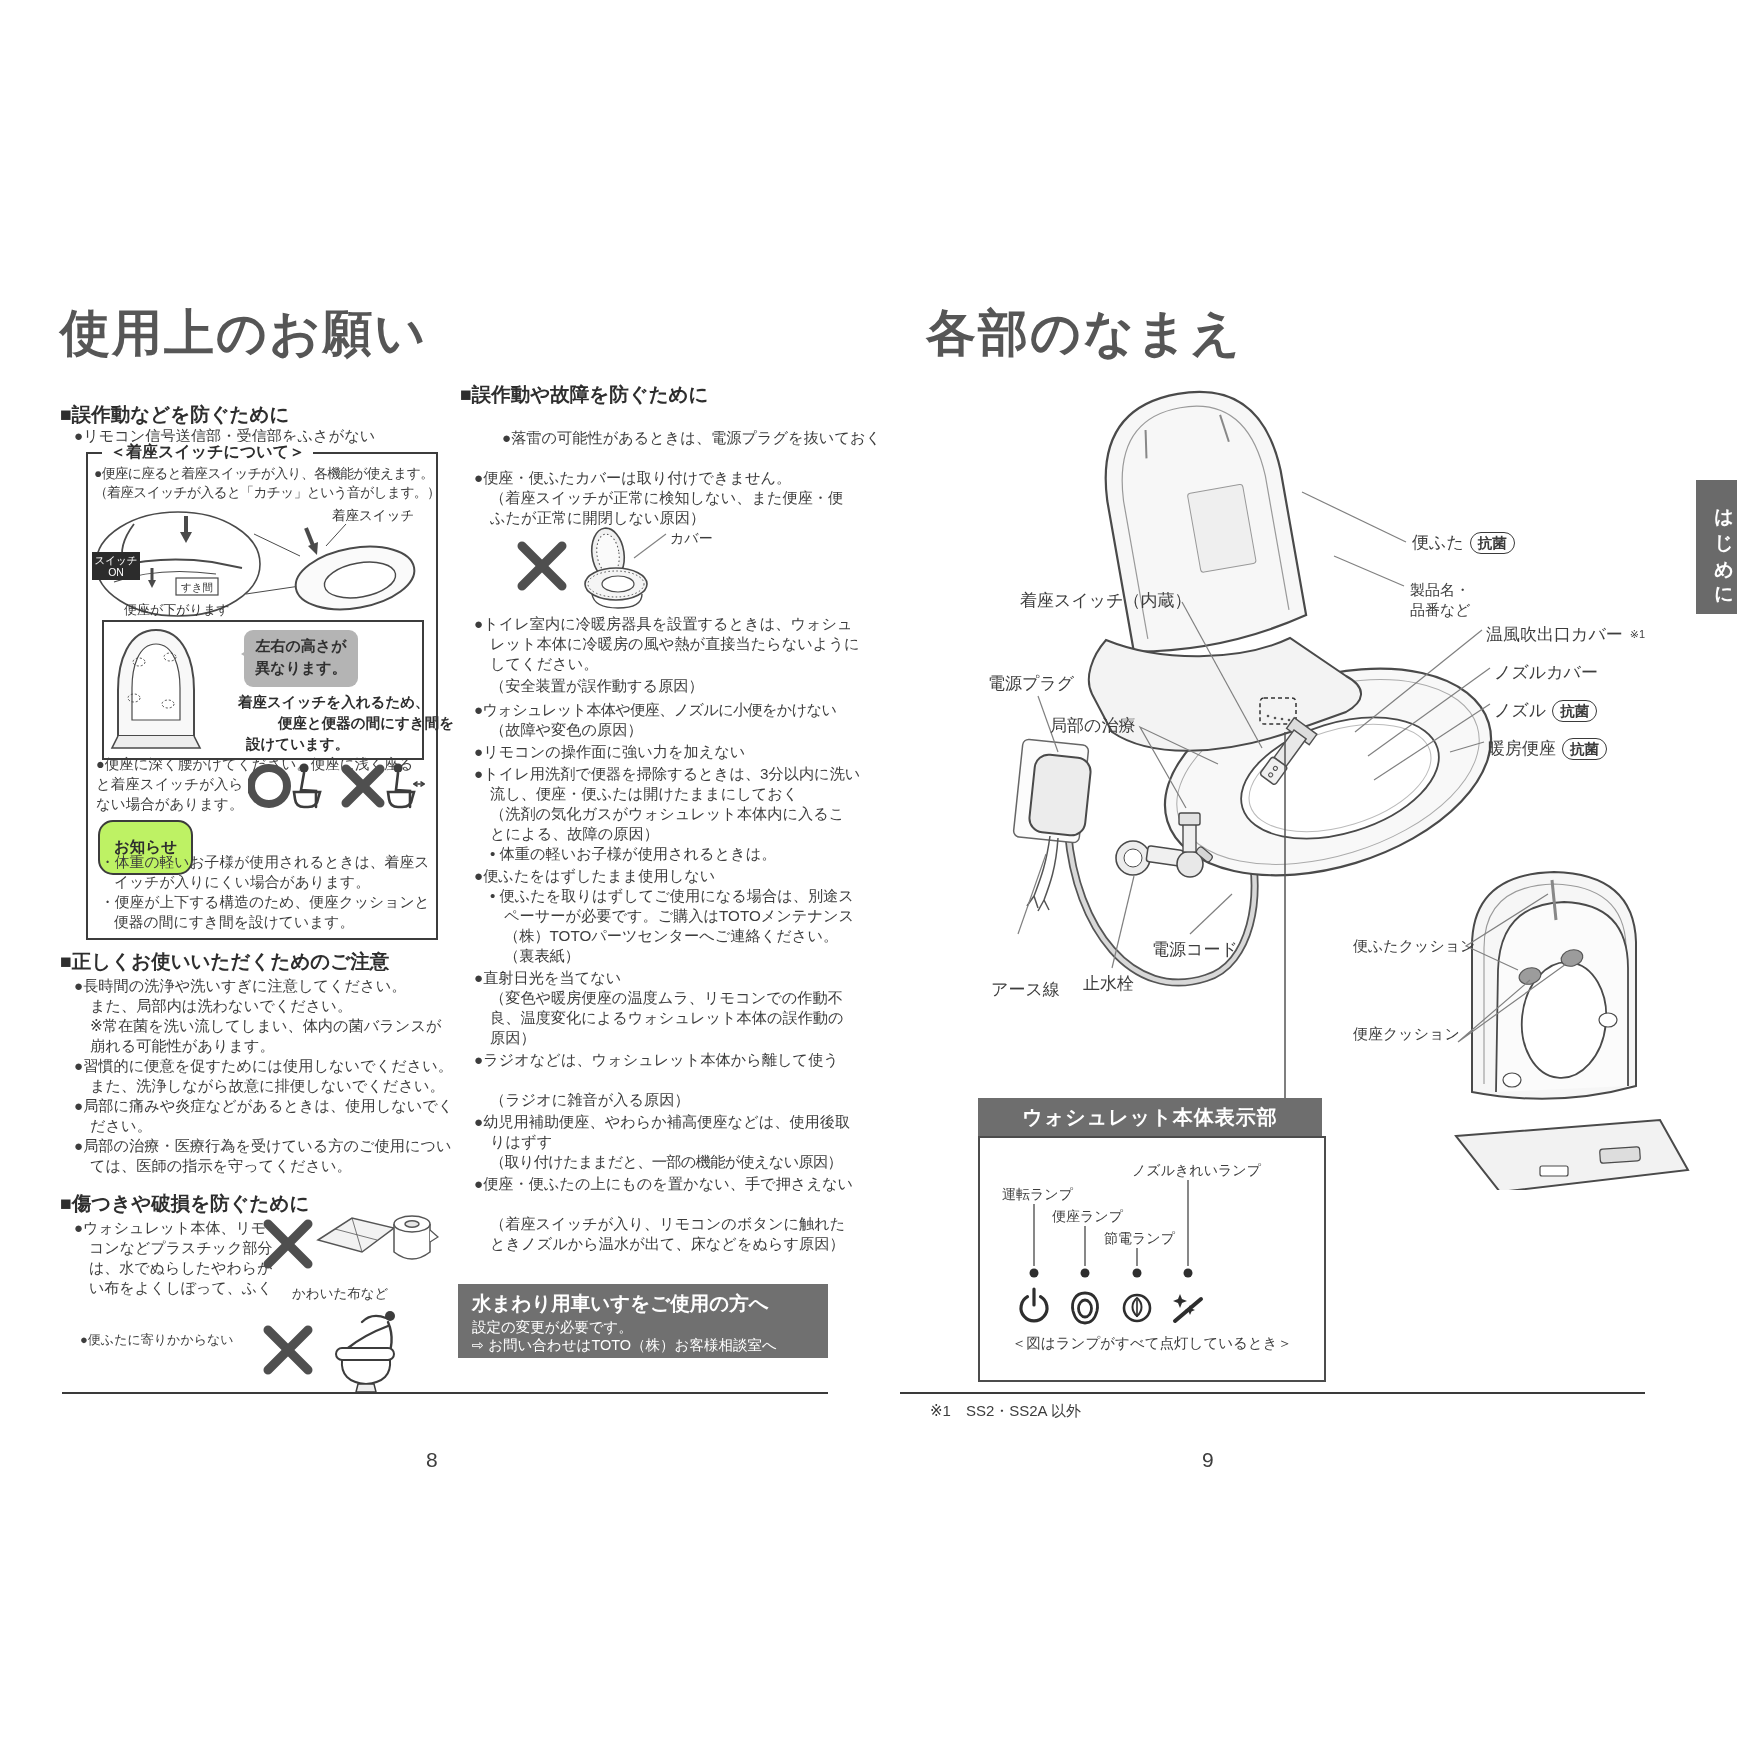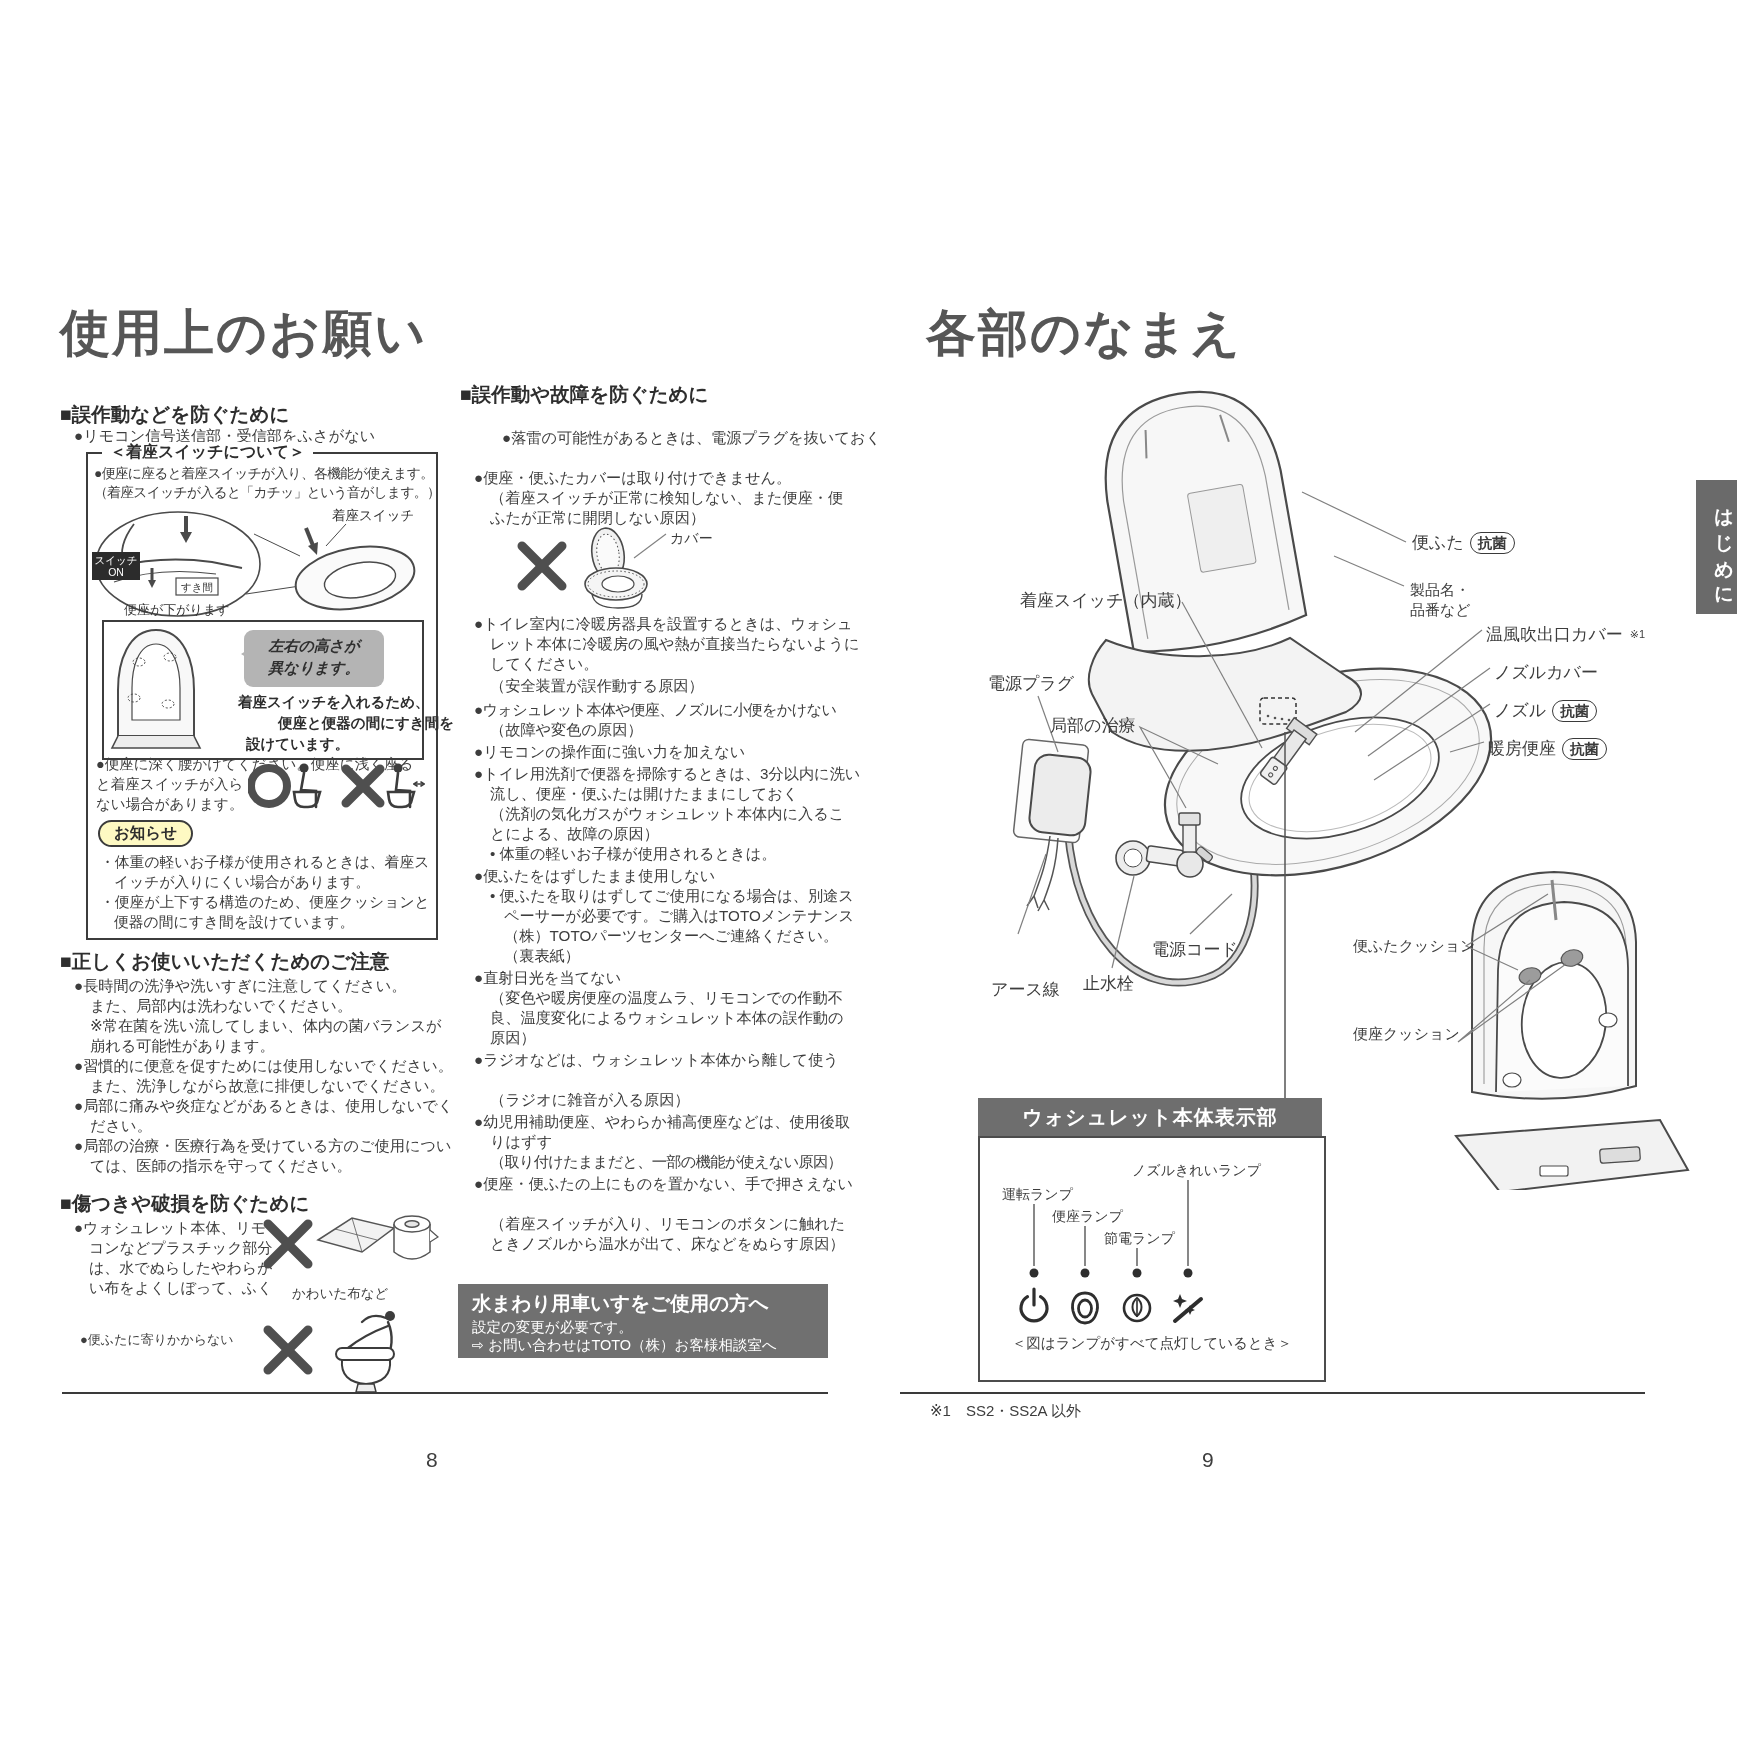"左右の高さが" div.bubble { font-style: italic -> none; width: 140px -> 114px }
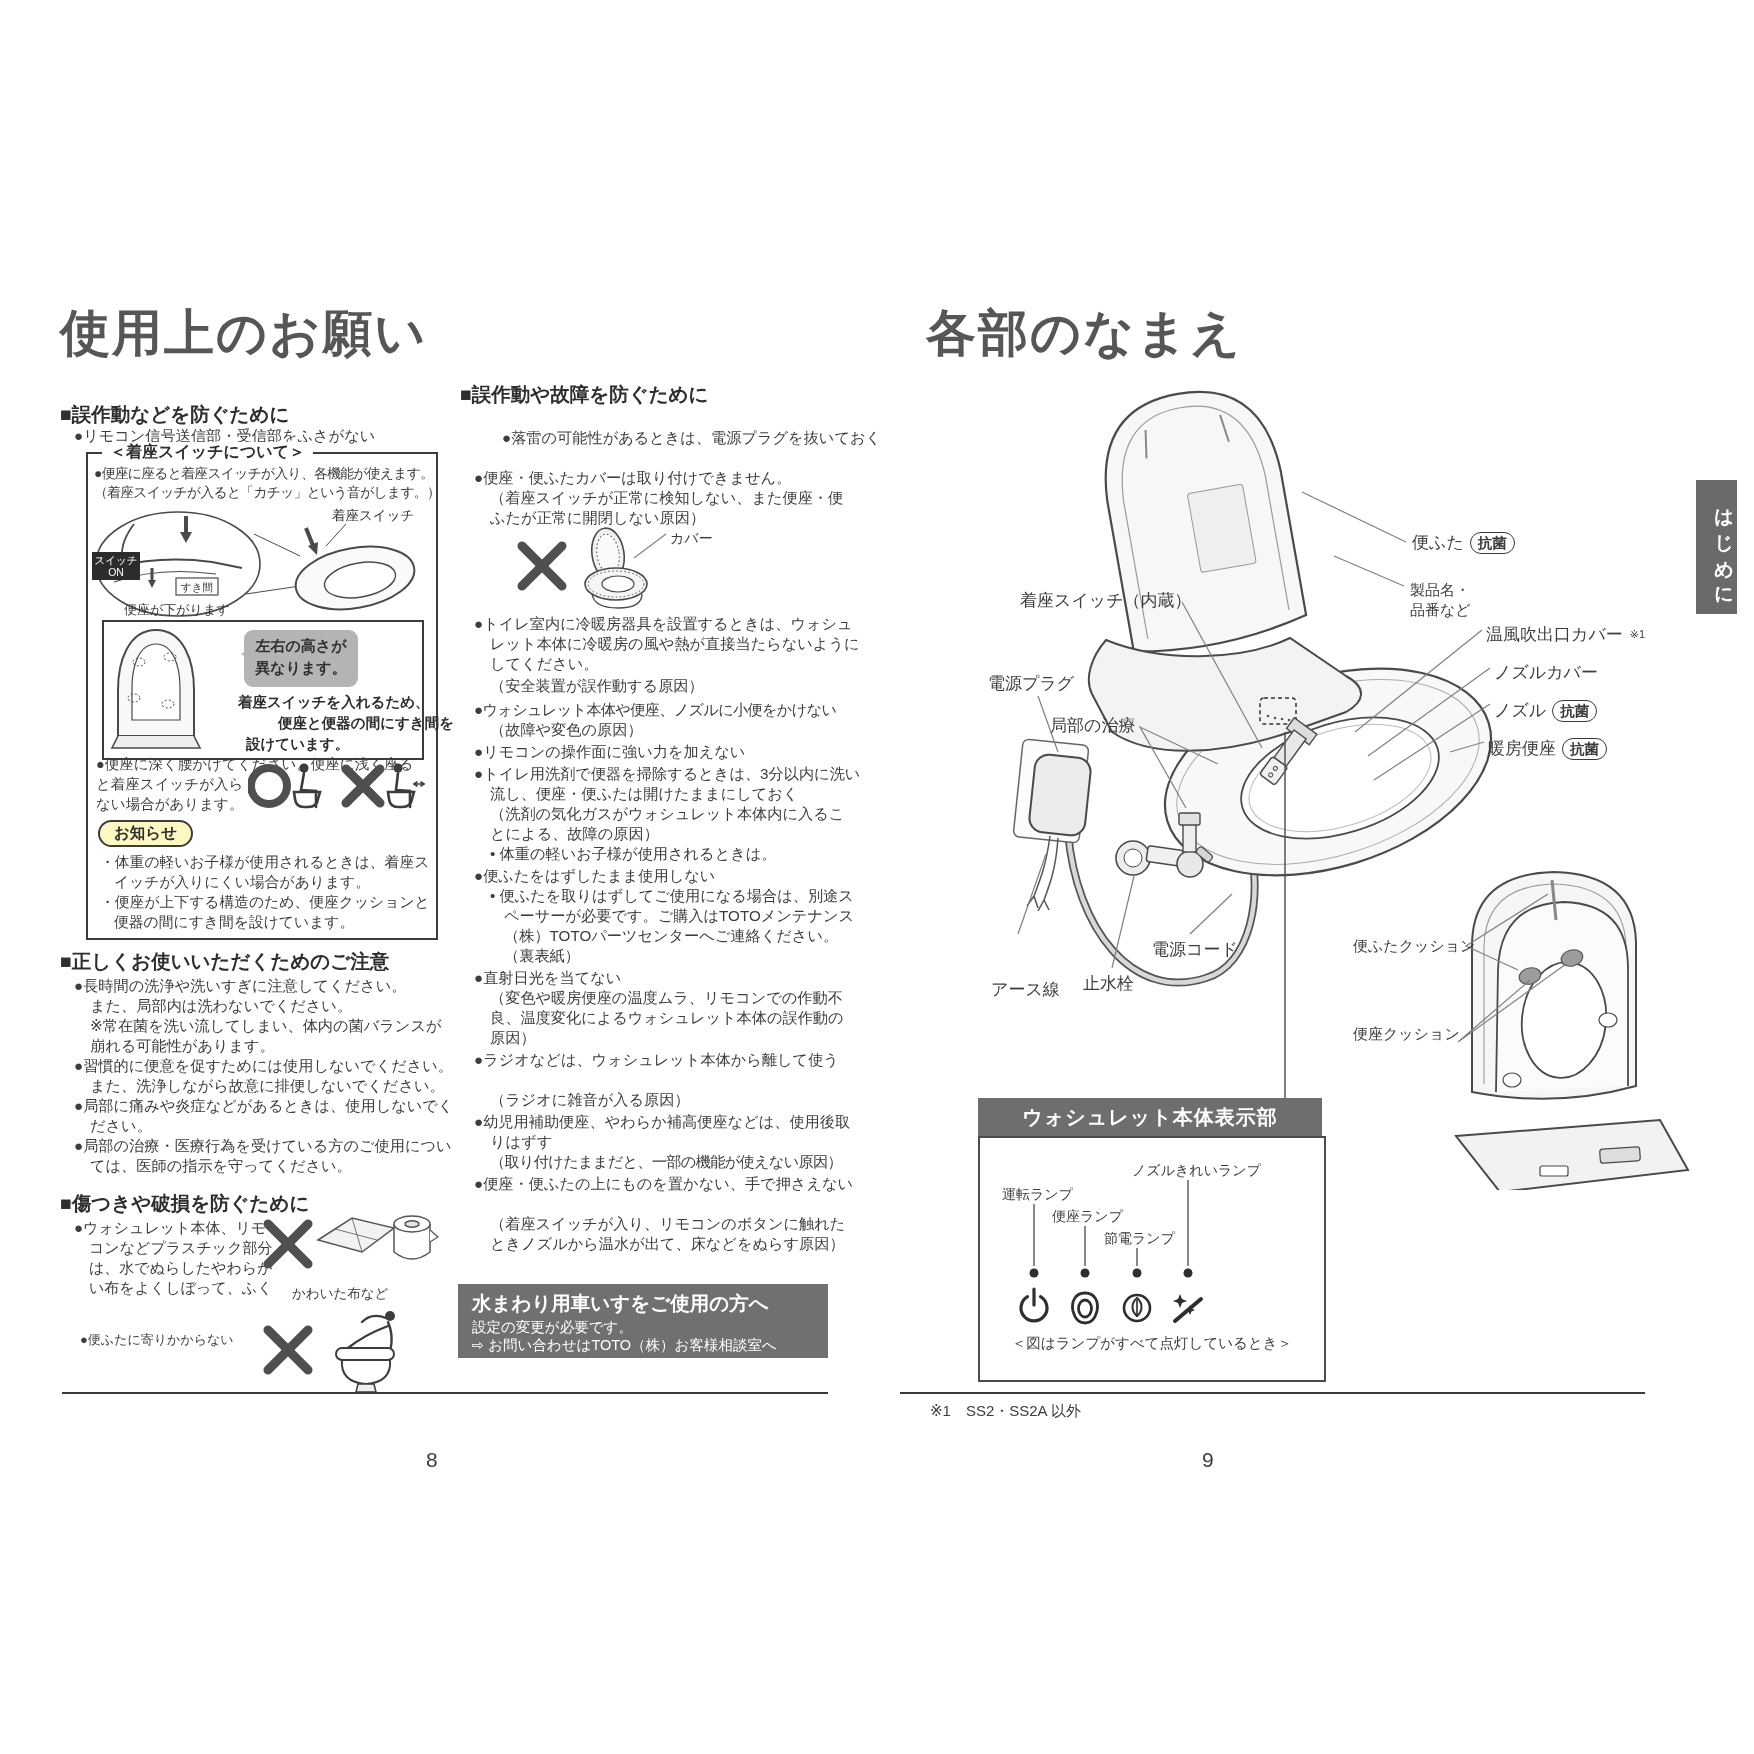"お知らせ" .pill { background: #fef9c3 -> #bef264; padding: 1px 14px -> 15px 14px }
